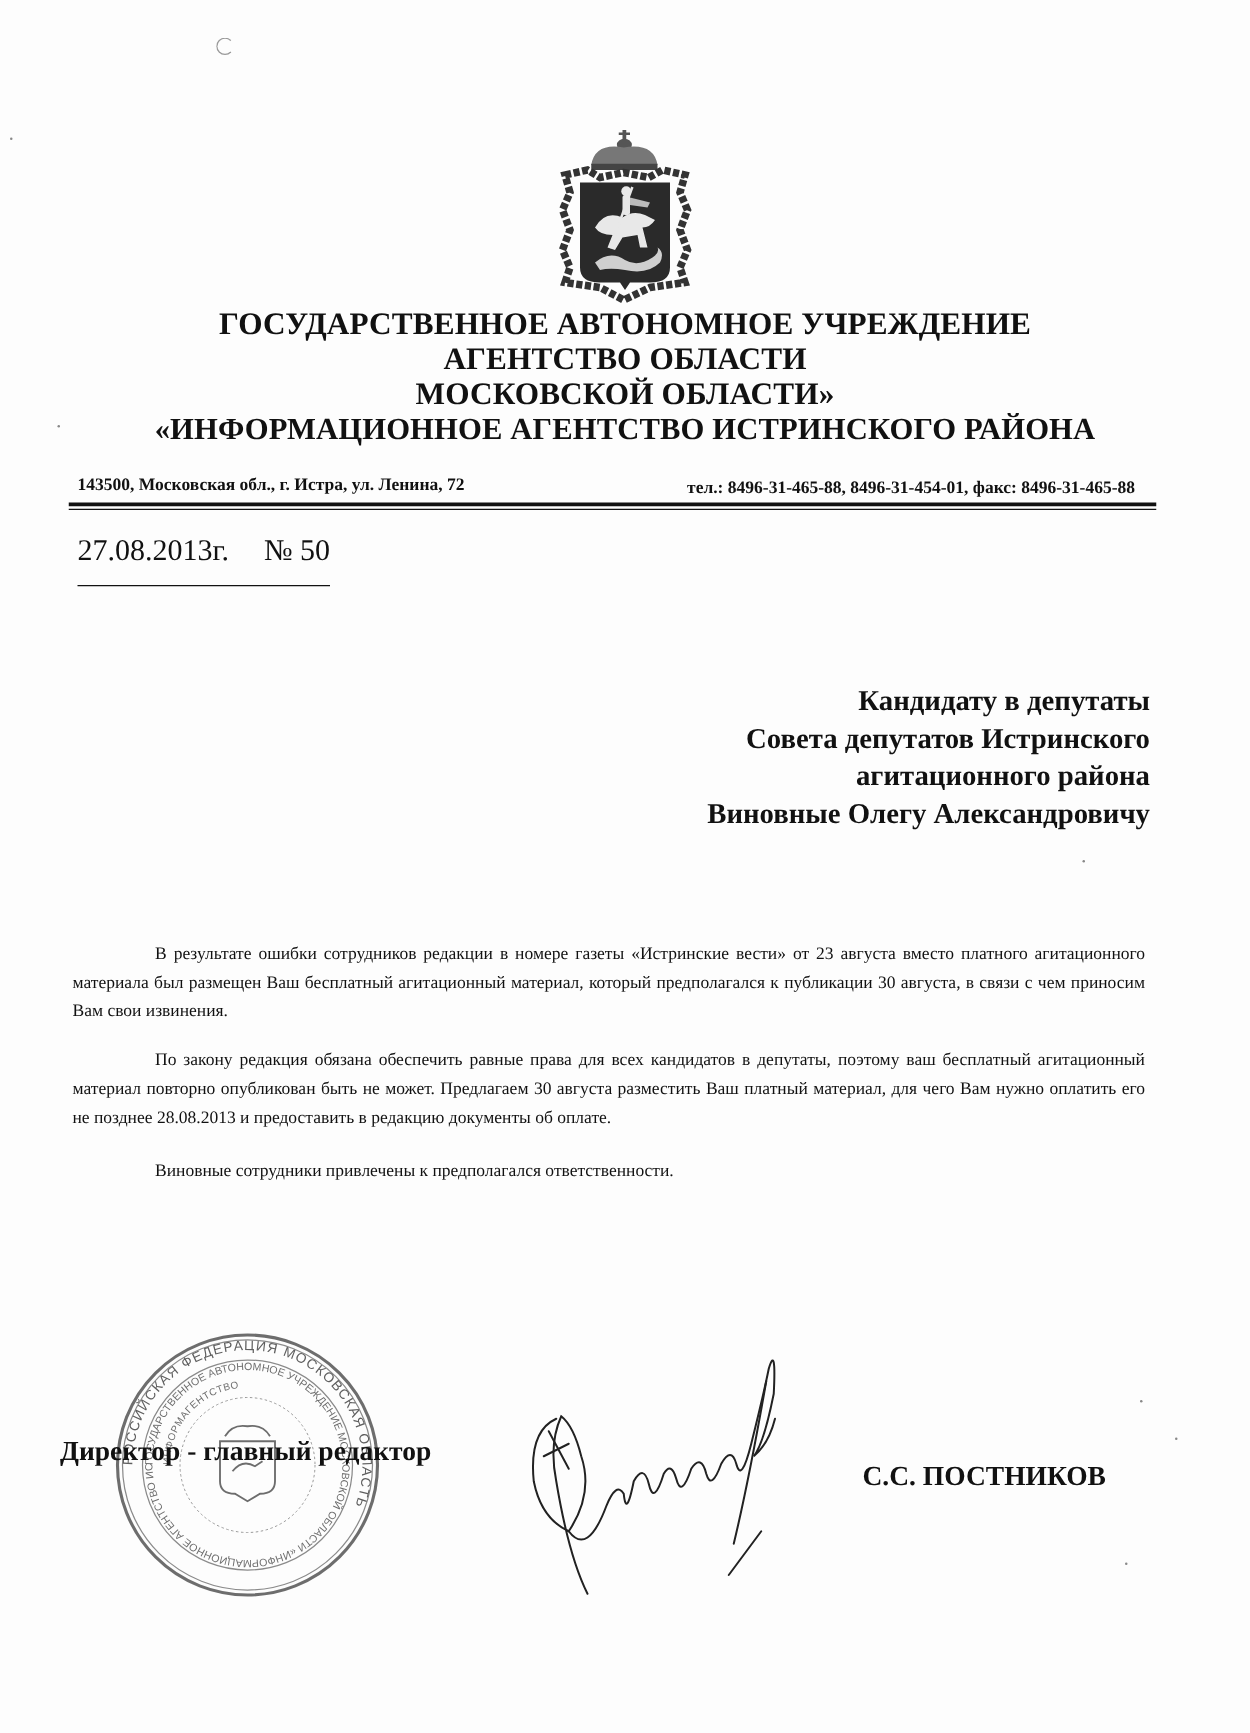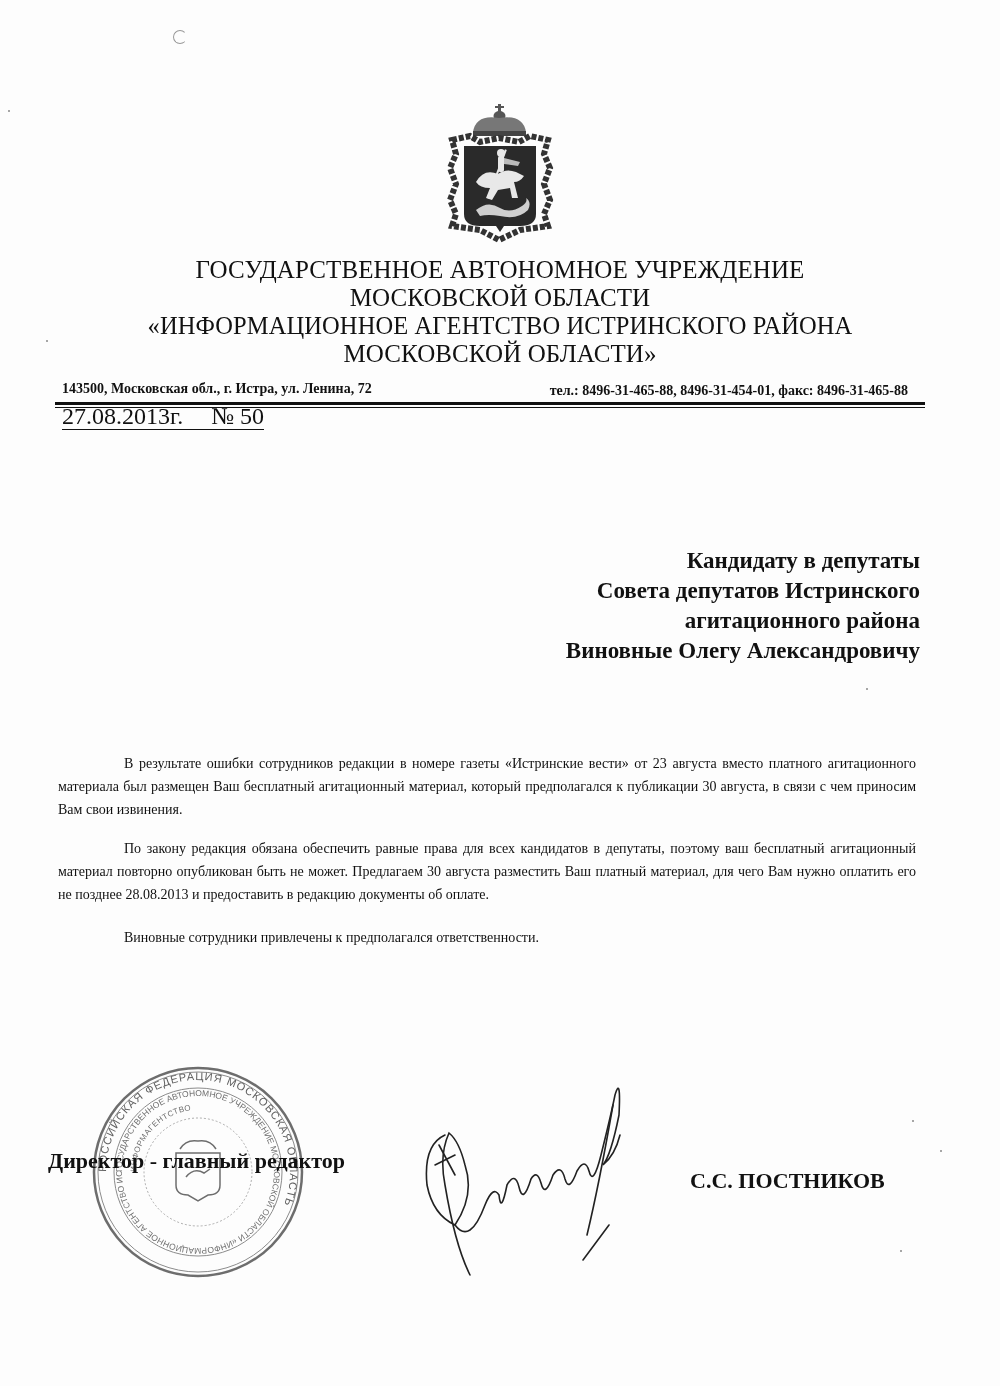"ГОСУДАРСТВЕННОЕ АВТОНОМНОЕ УЧРЕЖДЕНИЕ" .header-title { font-weight: normal -> bold; top: 256px -> 246px }
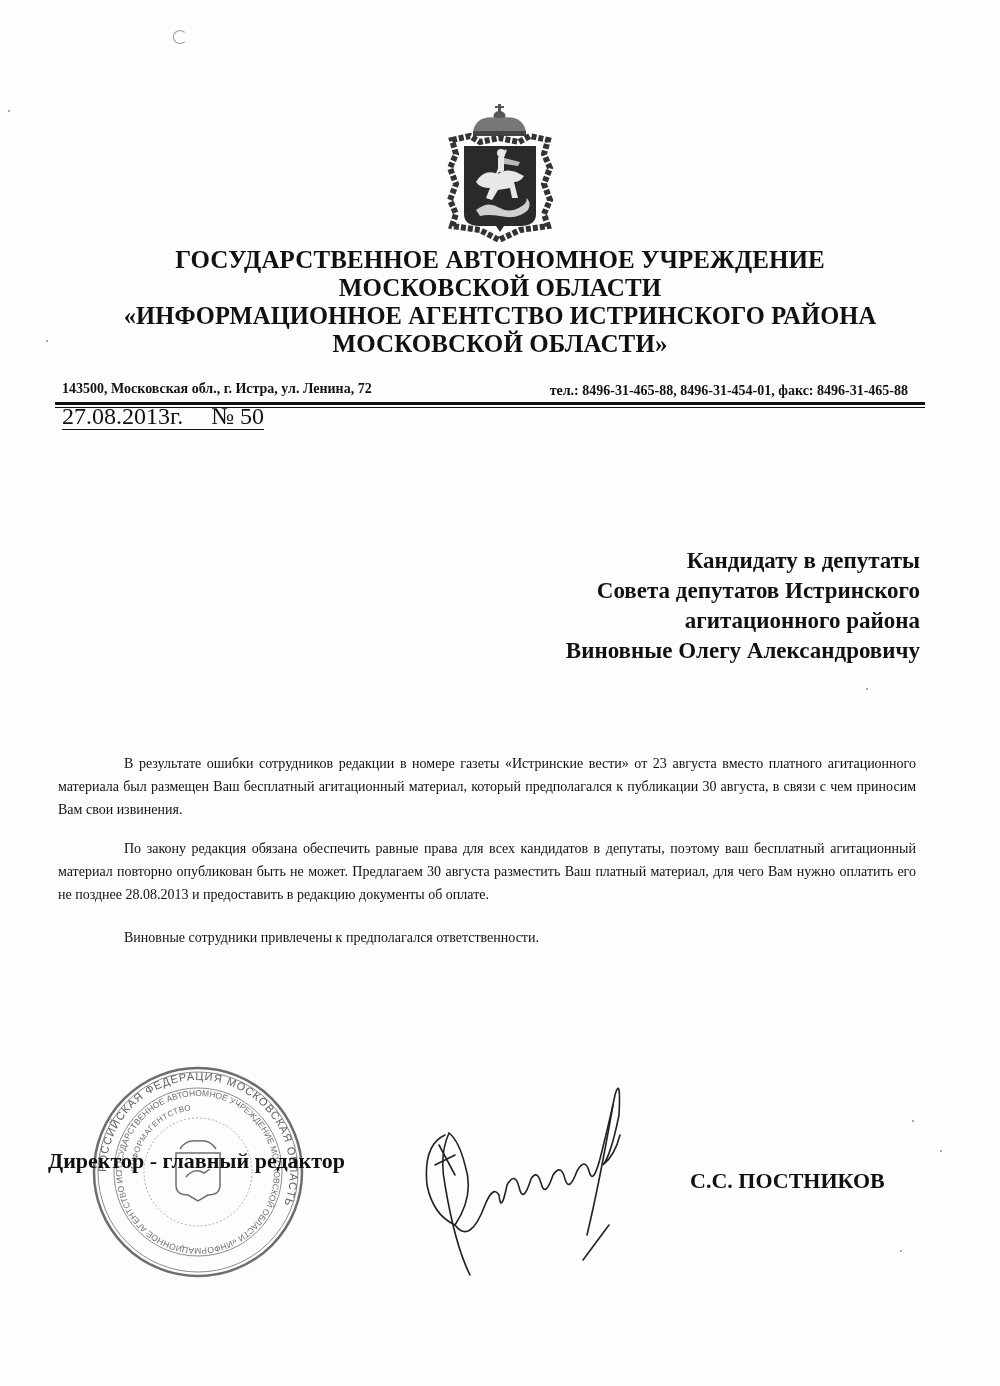"МОСКОВСКОЙ ОБЛАСТИ" div { text: МОСКОВСКОЙ -> АГЕНТСТВО }
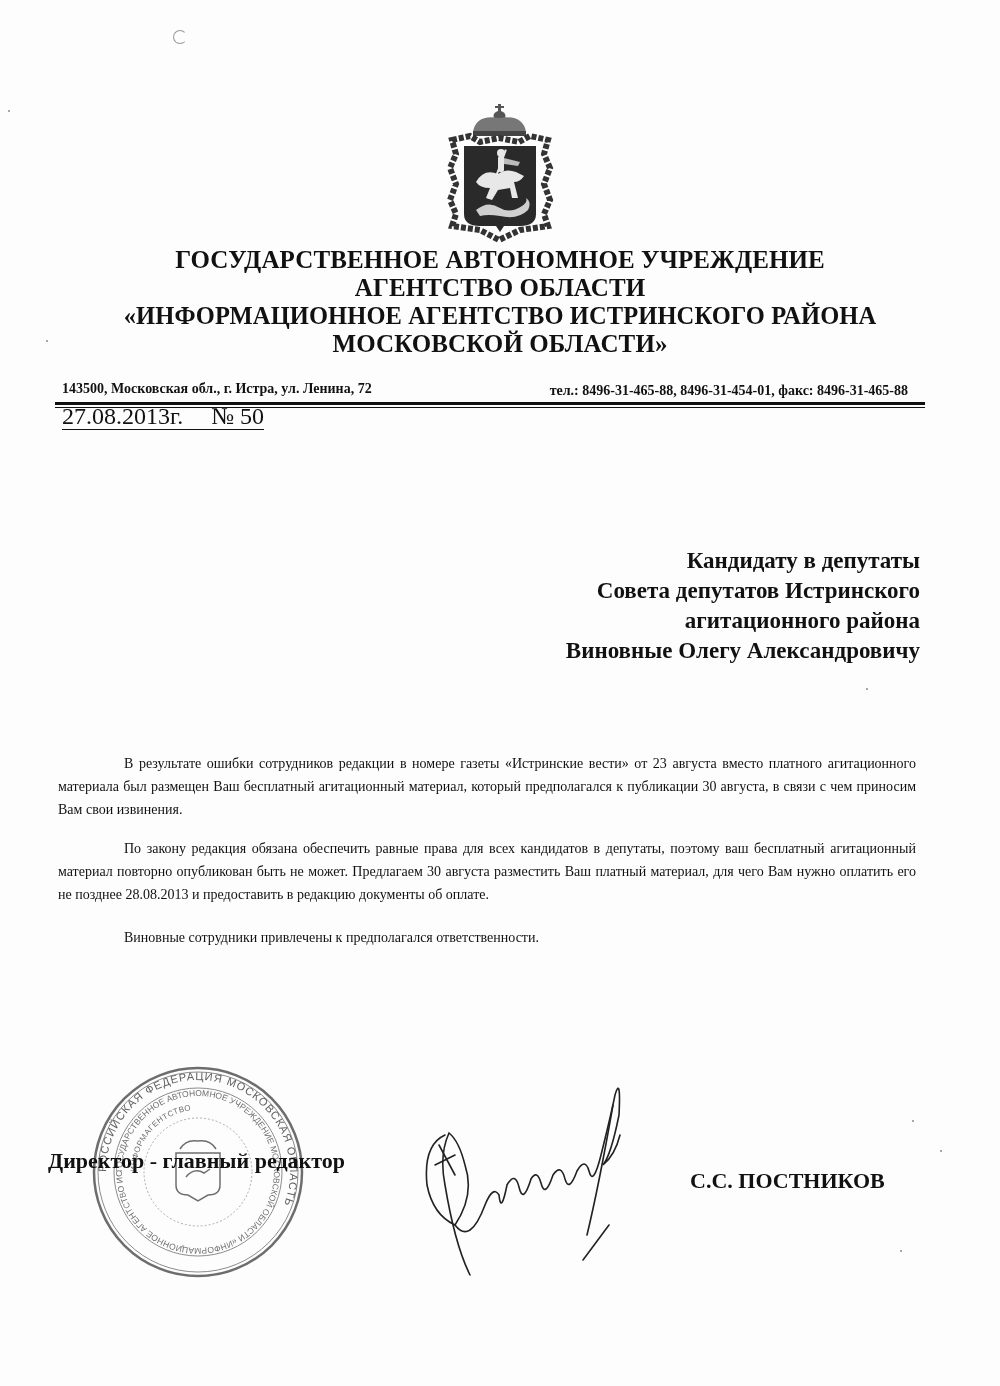"«ИНФОРМАЦИОННОЕ АГЕНТСТВО ИСТРИНСКОГО" div { order: before "МОСКОВСКОЙ ОБЛАСТИ»" -> after "МОСКОВСКОЙ ОБЛАСТИ»" }
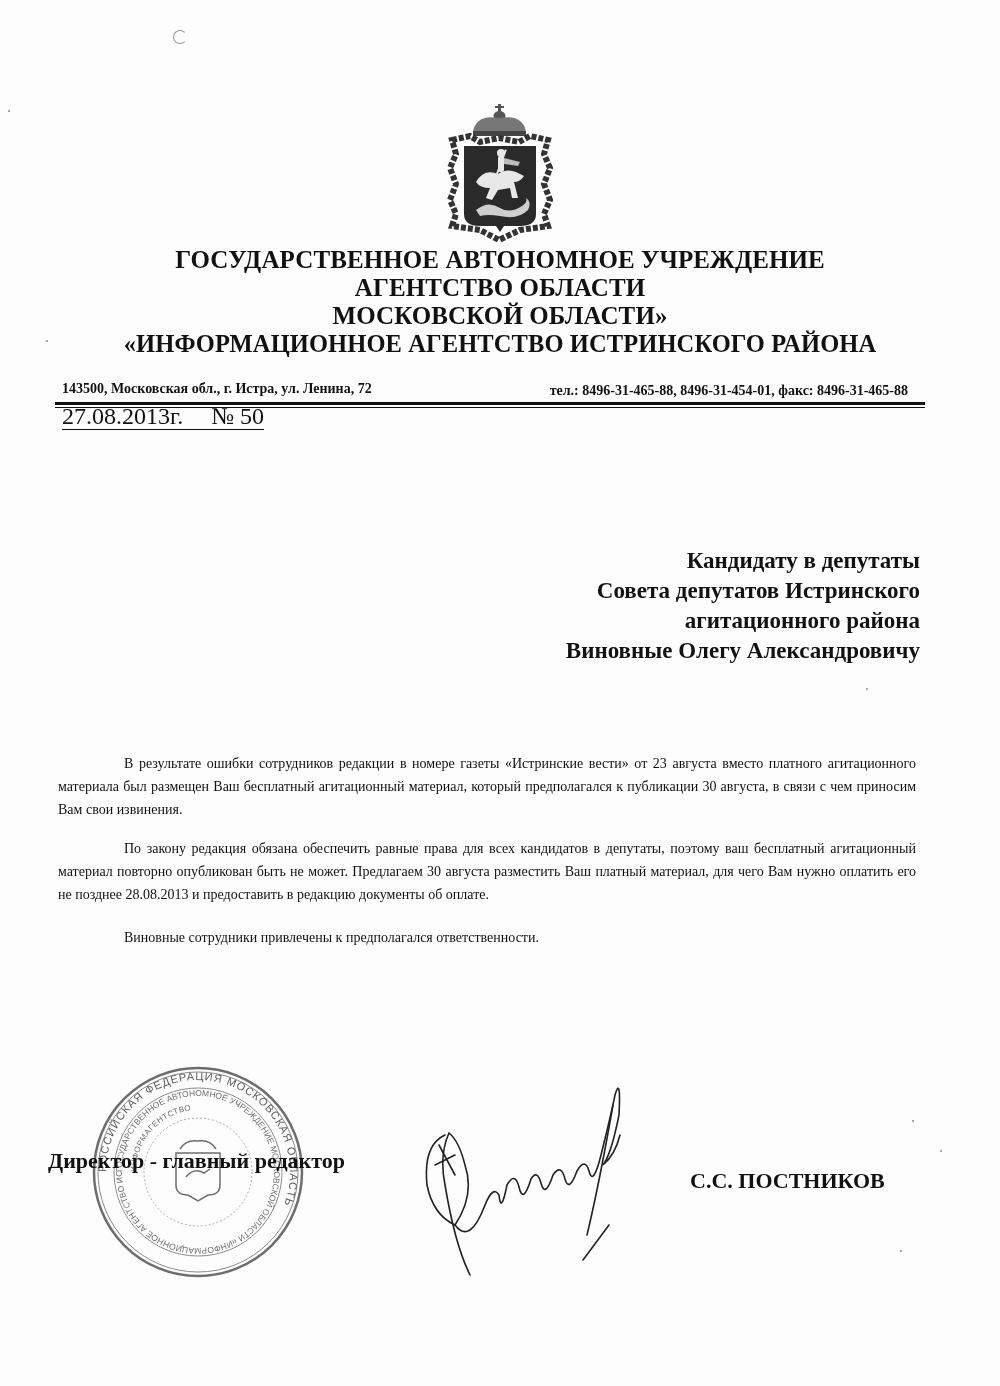"27.08.2013г. № 50" .reg { padding-bottom: 1px -> 15px; top: 404px -> 429px }
